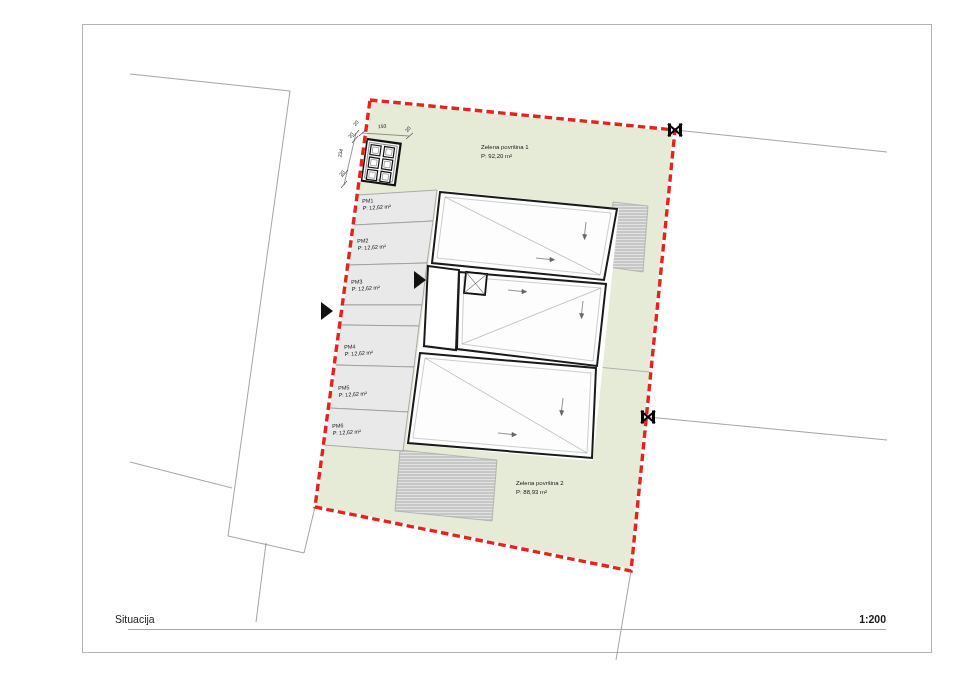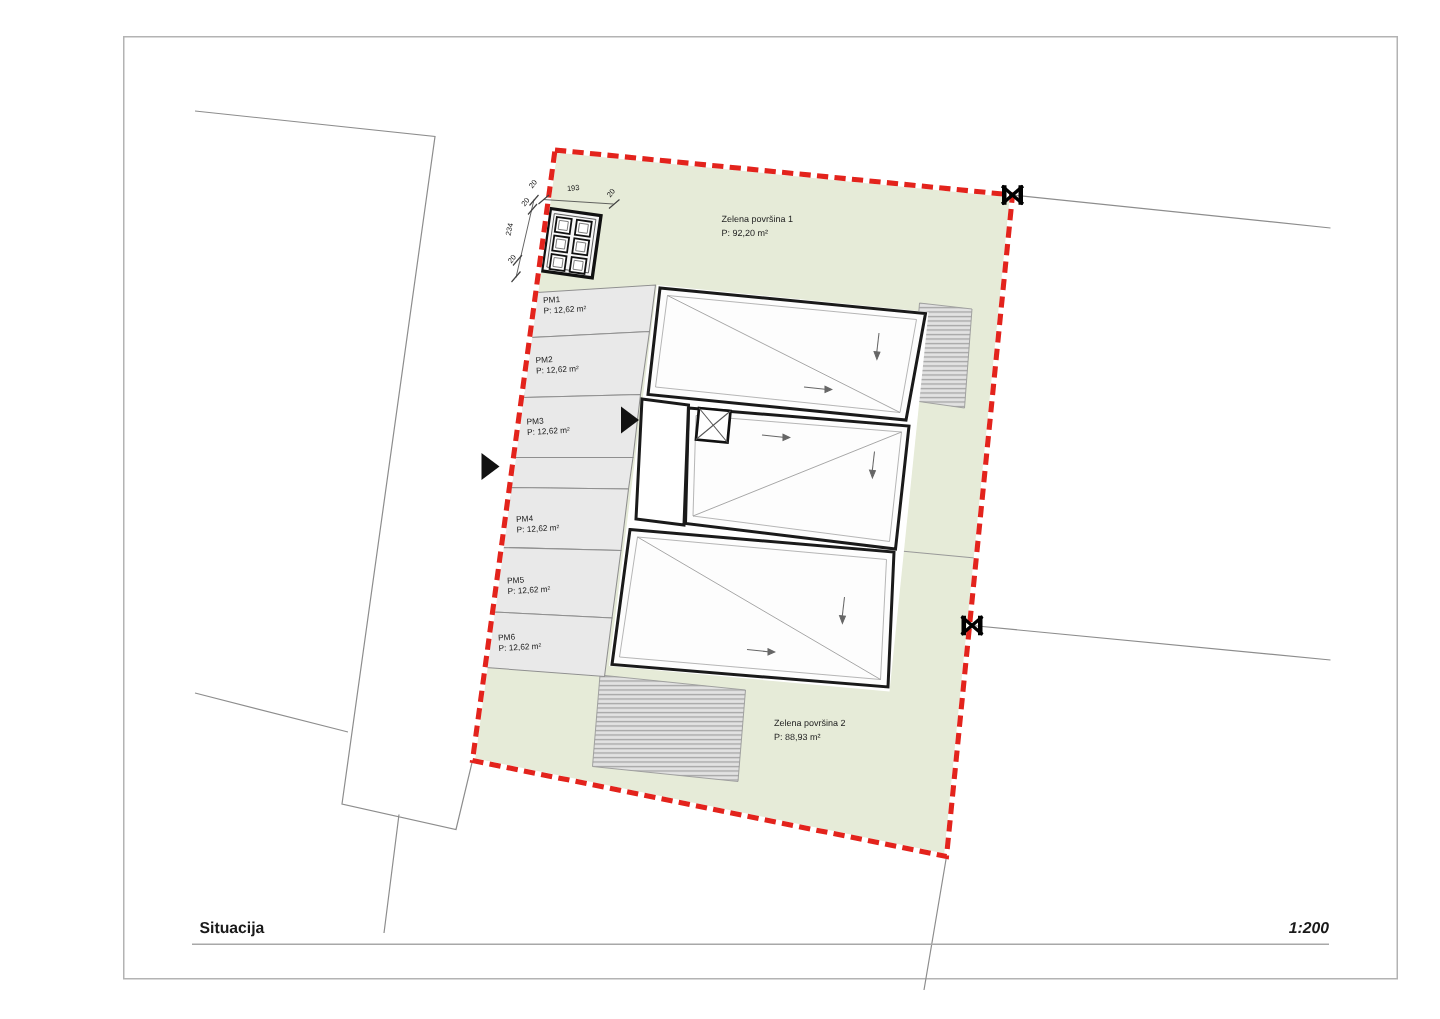"Situacija" .title-text { font-weight: bold -> normal; left: 133px -> 115px }
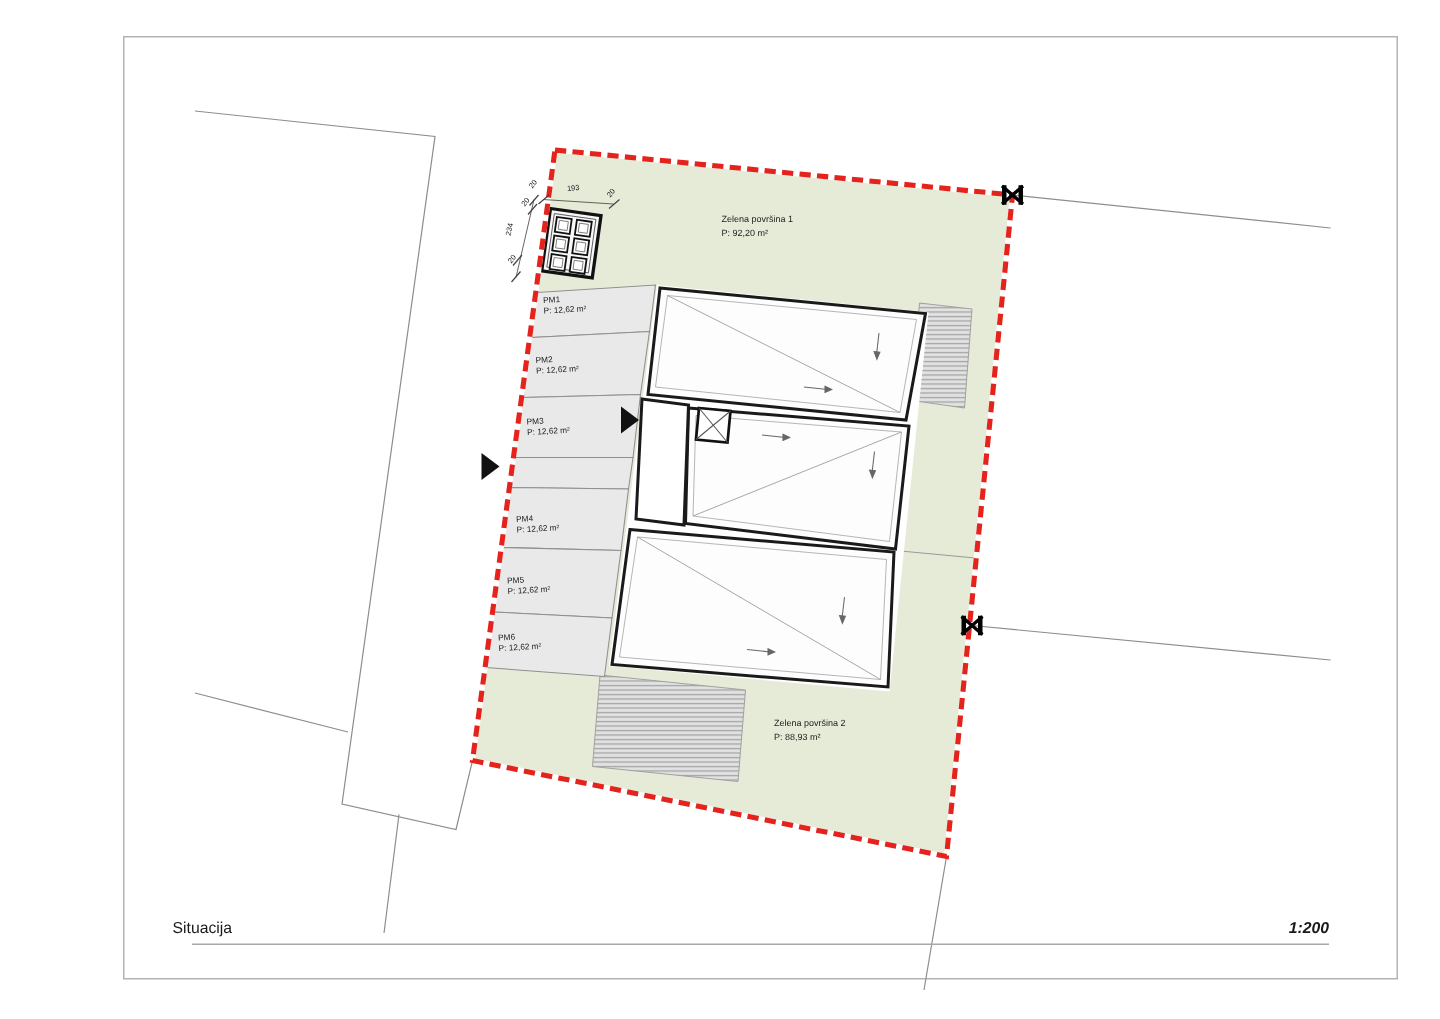"1:200" .scale-text { font-style: italic -> none }
